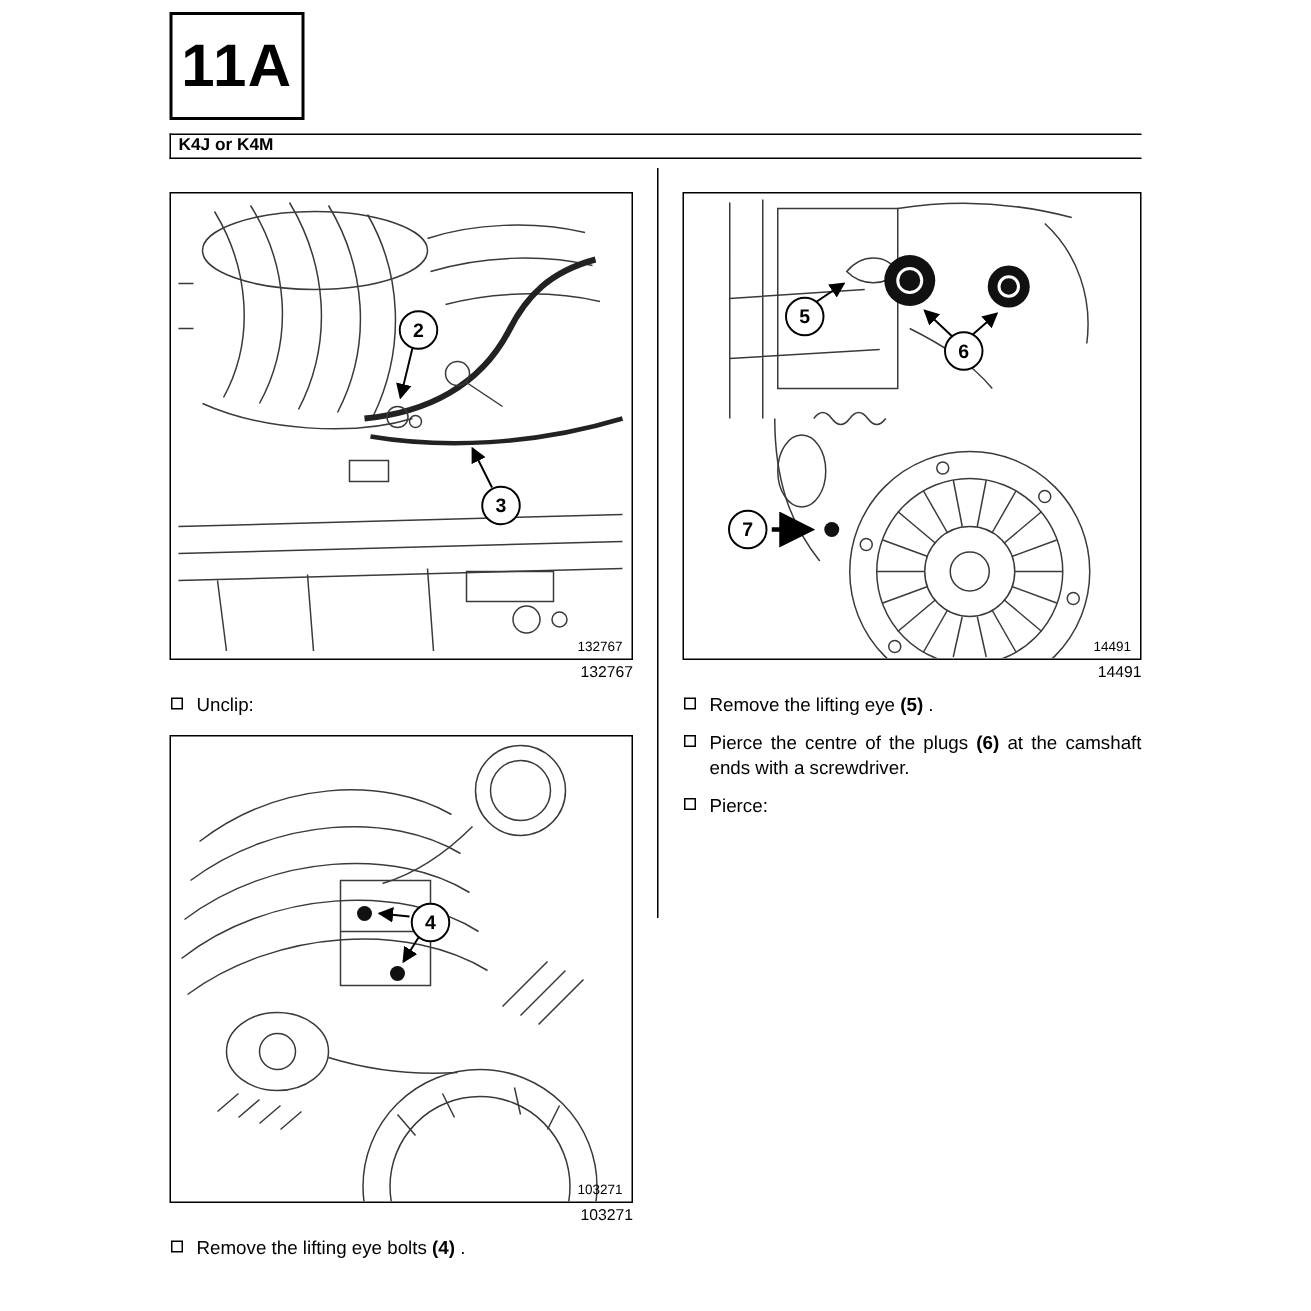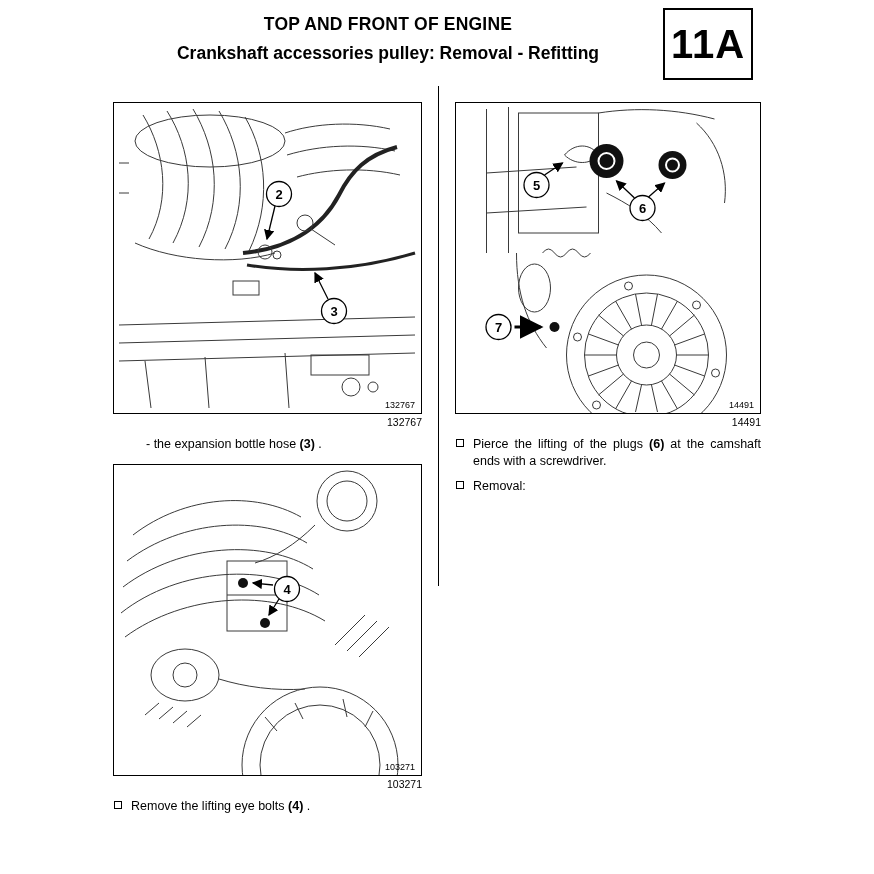"TOP AND FRONT OF ENGINE" div.header-titles { html: <div> <div>TOP AND FRONT OF ENGINE</div> <div>Crankshaft accessories pulley: Removal - Refitting</div> </div> -> none }
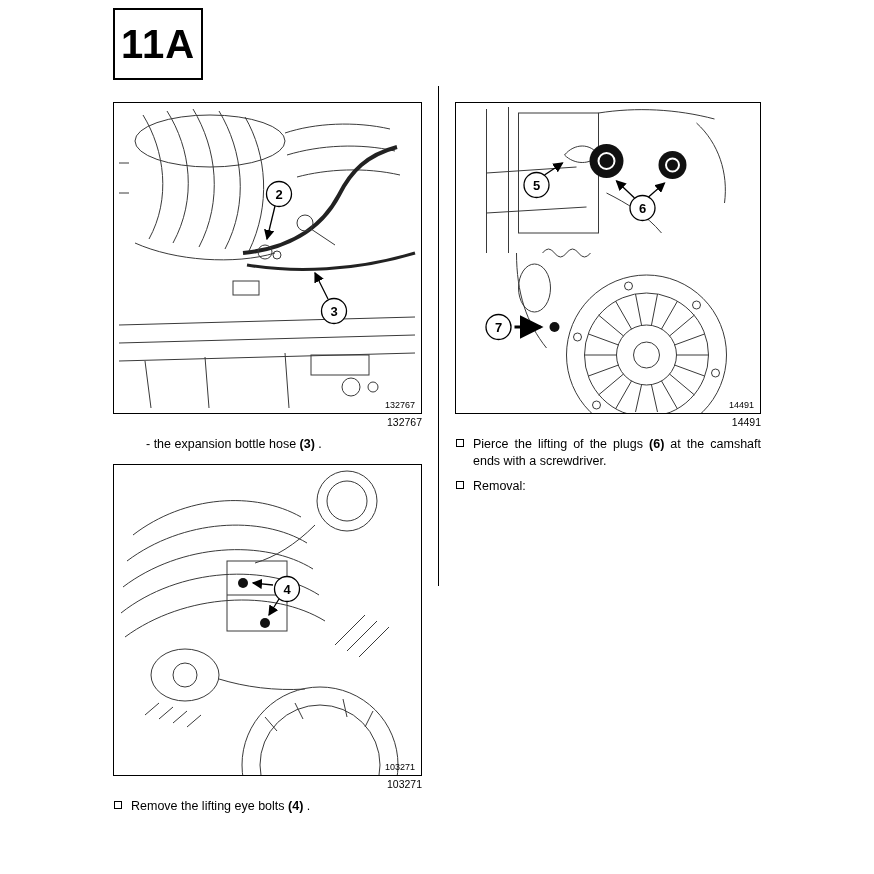"K4J or K4M" div.variant-bar { html: none -> <div> <span>K4J or K4M</span> </div> }
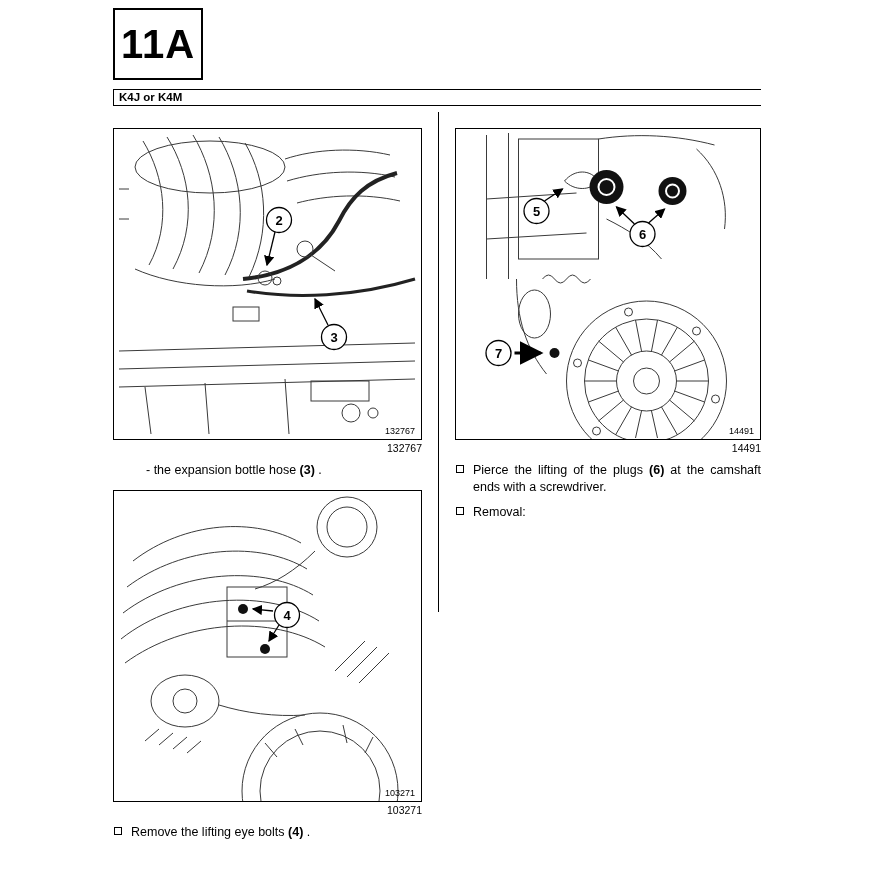"Unclip:" div.step { html: none -> <div> <span></span> <div><span>Unclip:</span></div> </div> }
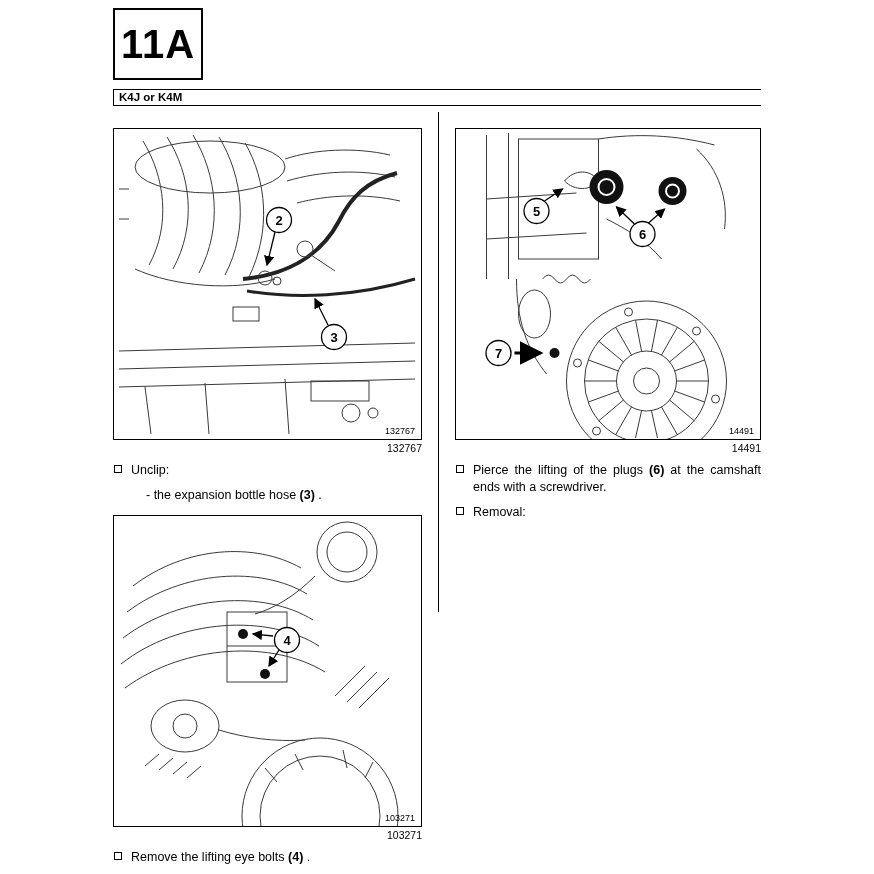"Remove the lifting eye (5)" div.step { html: none -> <div> <span></span> <div><span>Remove the lifting eye </span><b>(5)</b><span> .</span></div> </div> }
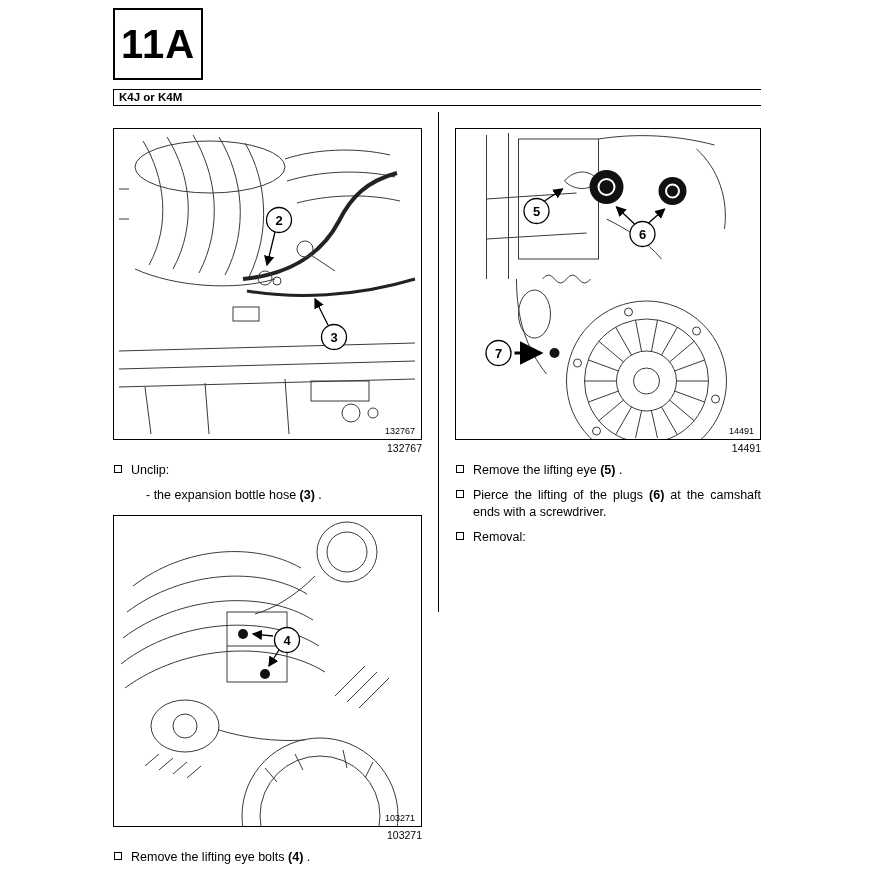"- the expansion bottle hose" div.substep { html: <div><span>- the expansion bottle hose </span><b>(3)</b><span> .</span></div> -> none }
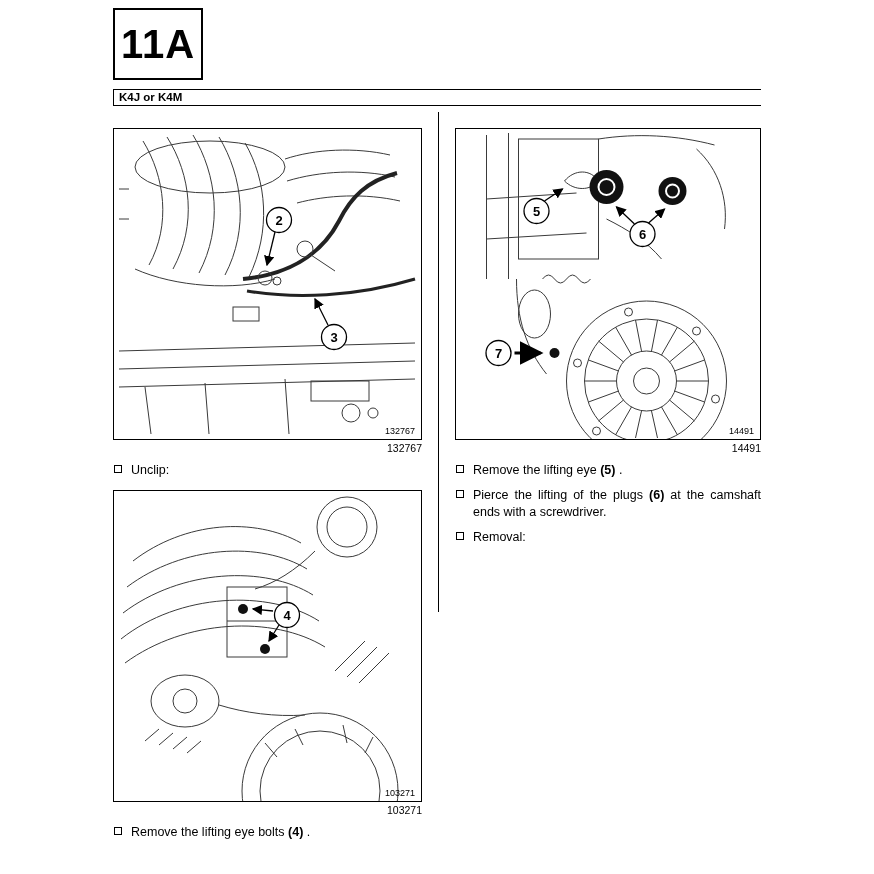"Pierce the lifting of the" span { text: lifting -> centre }
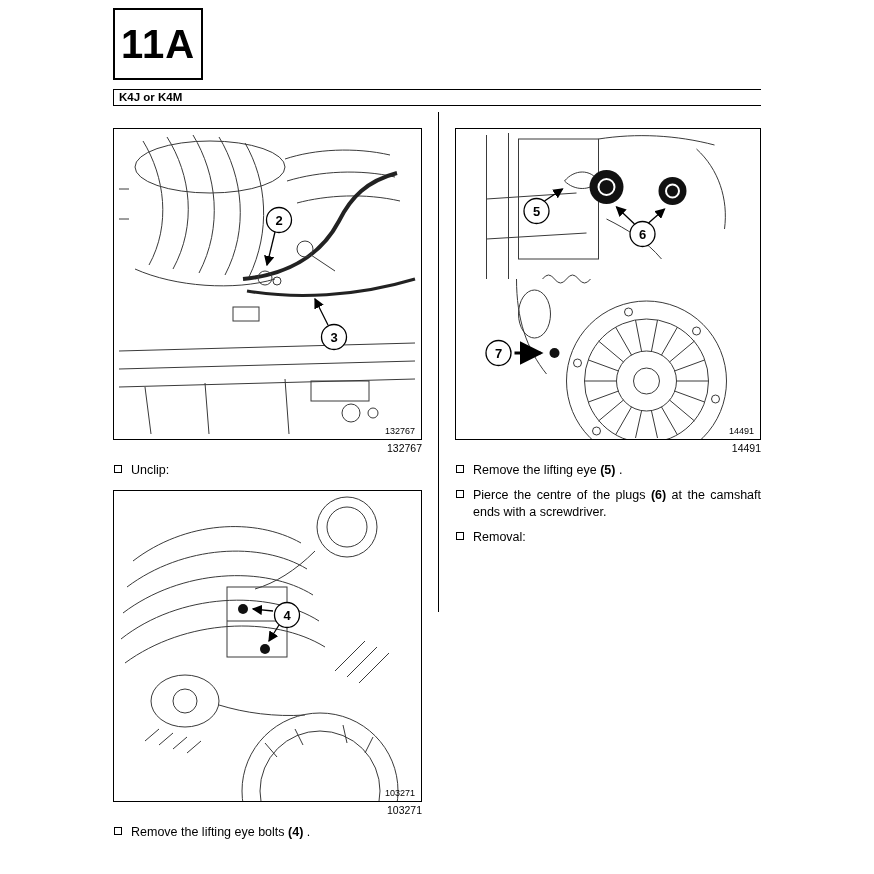"Removal:" span { text: Removal -> Pierce }
